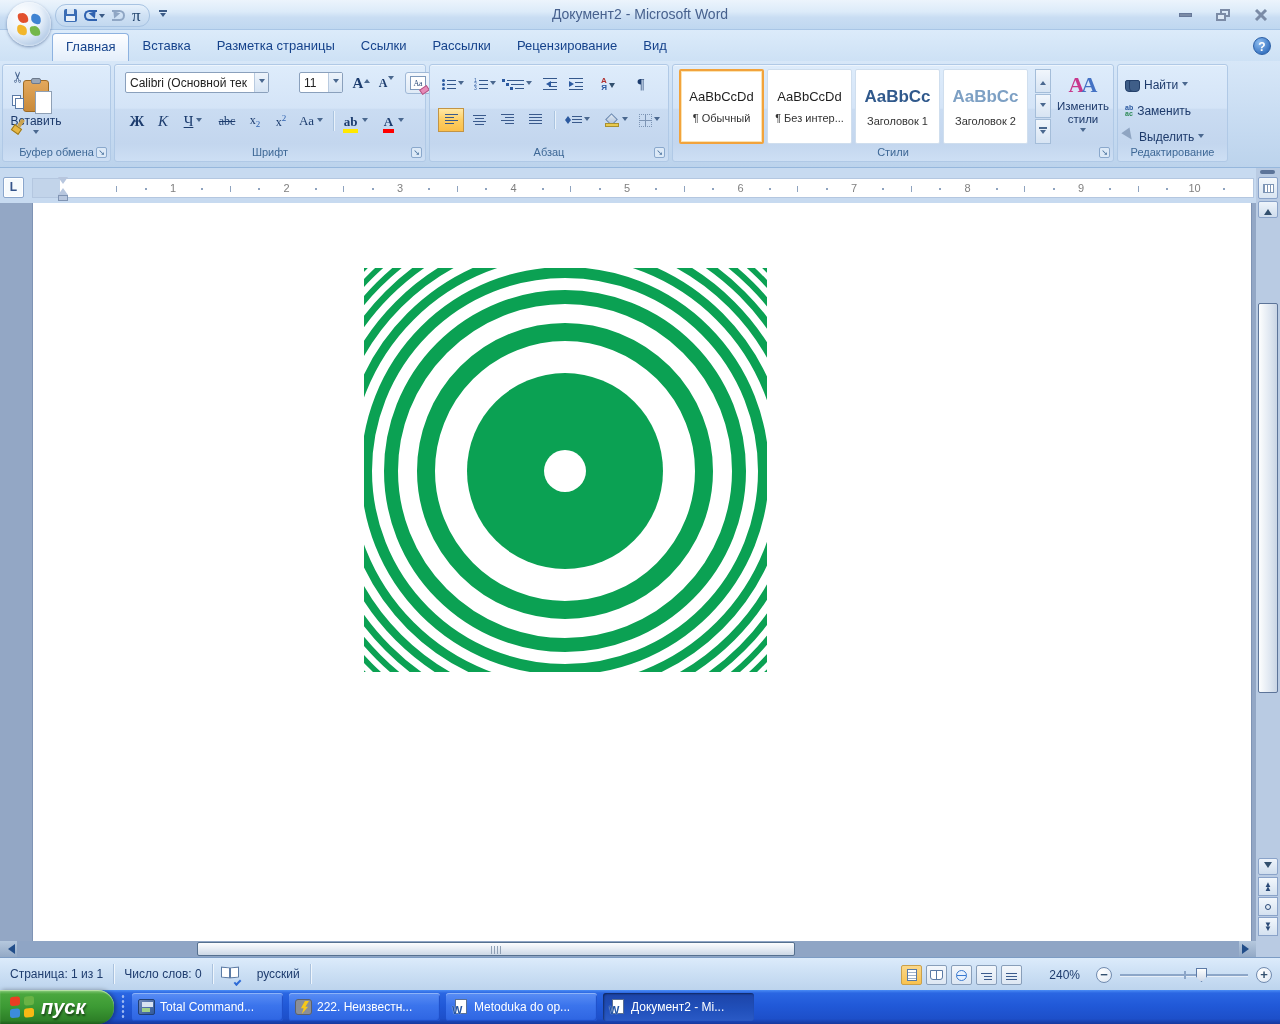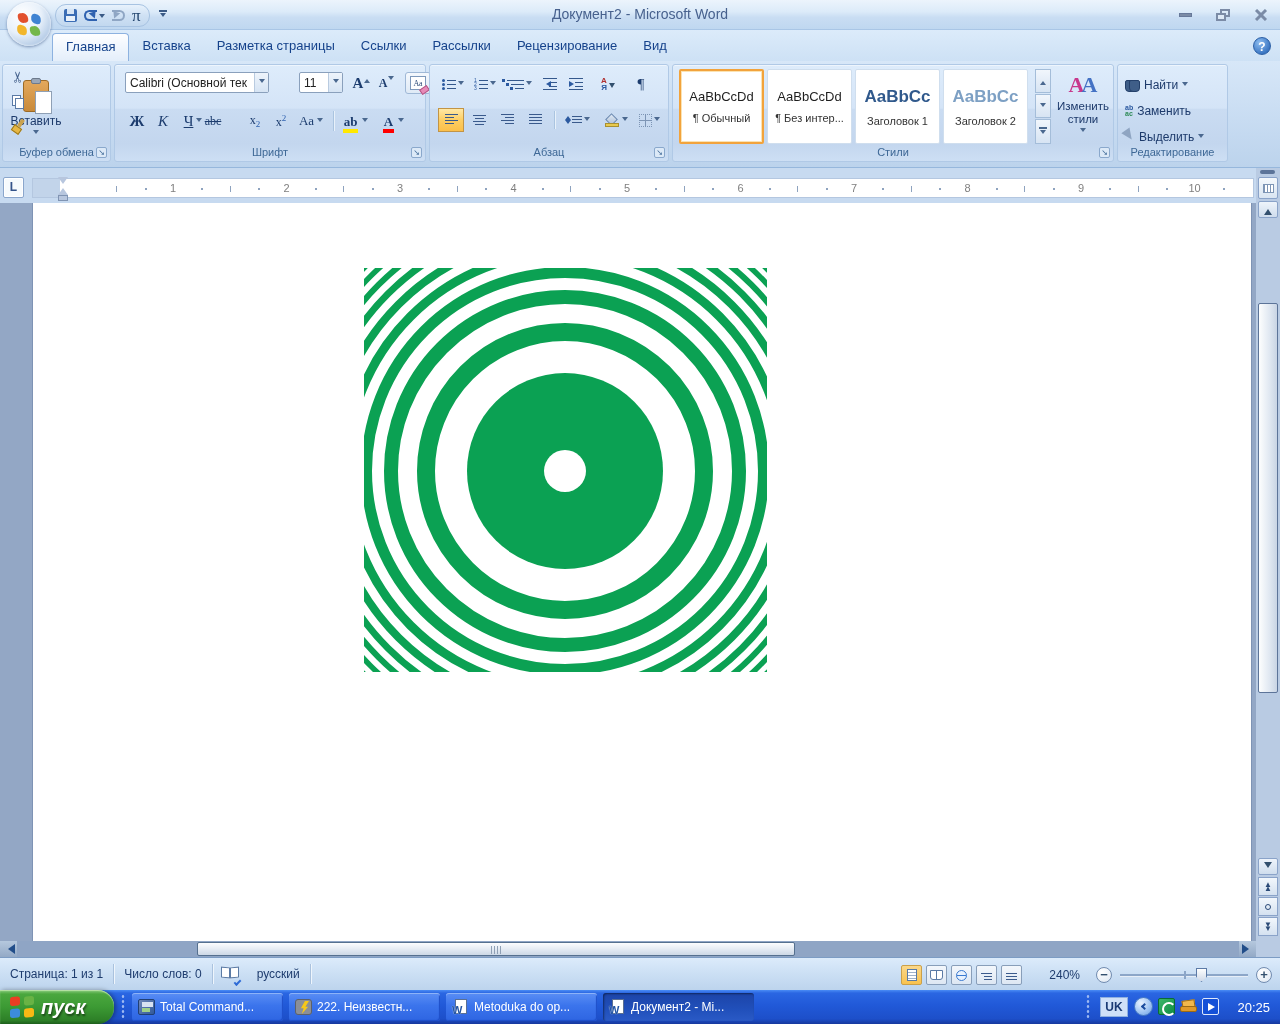"abc" div.fbtn { left: 74px -> 88px }
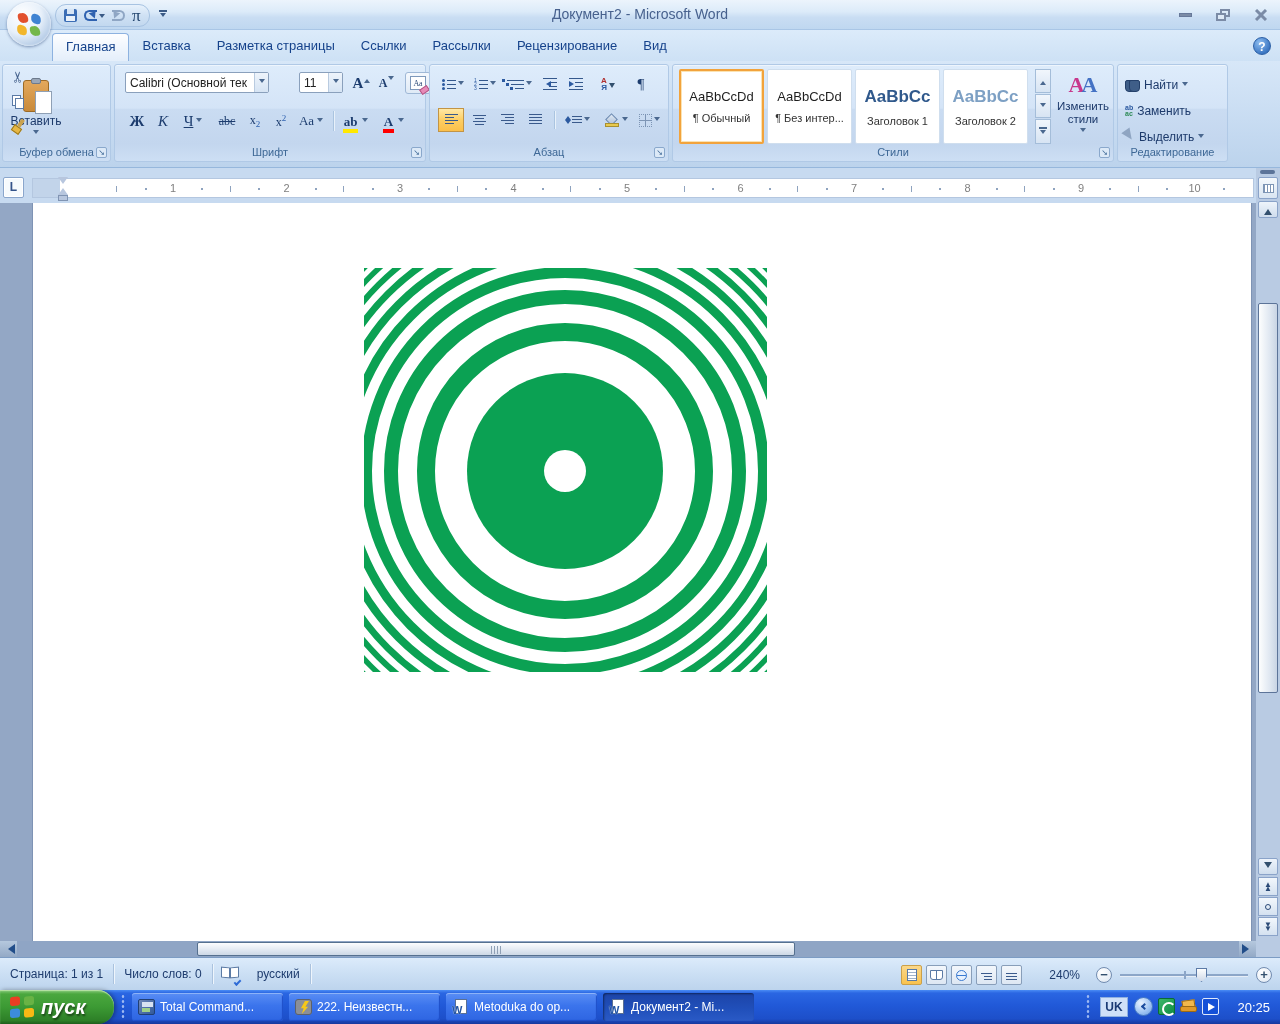"UK" div { html: <div> <span></span> <span>UK</span> <span> <span></span> </span> <span></span> <span> <span></span> <span></span> </span> <span></span> <span>20:25</span> </div> -> none }
